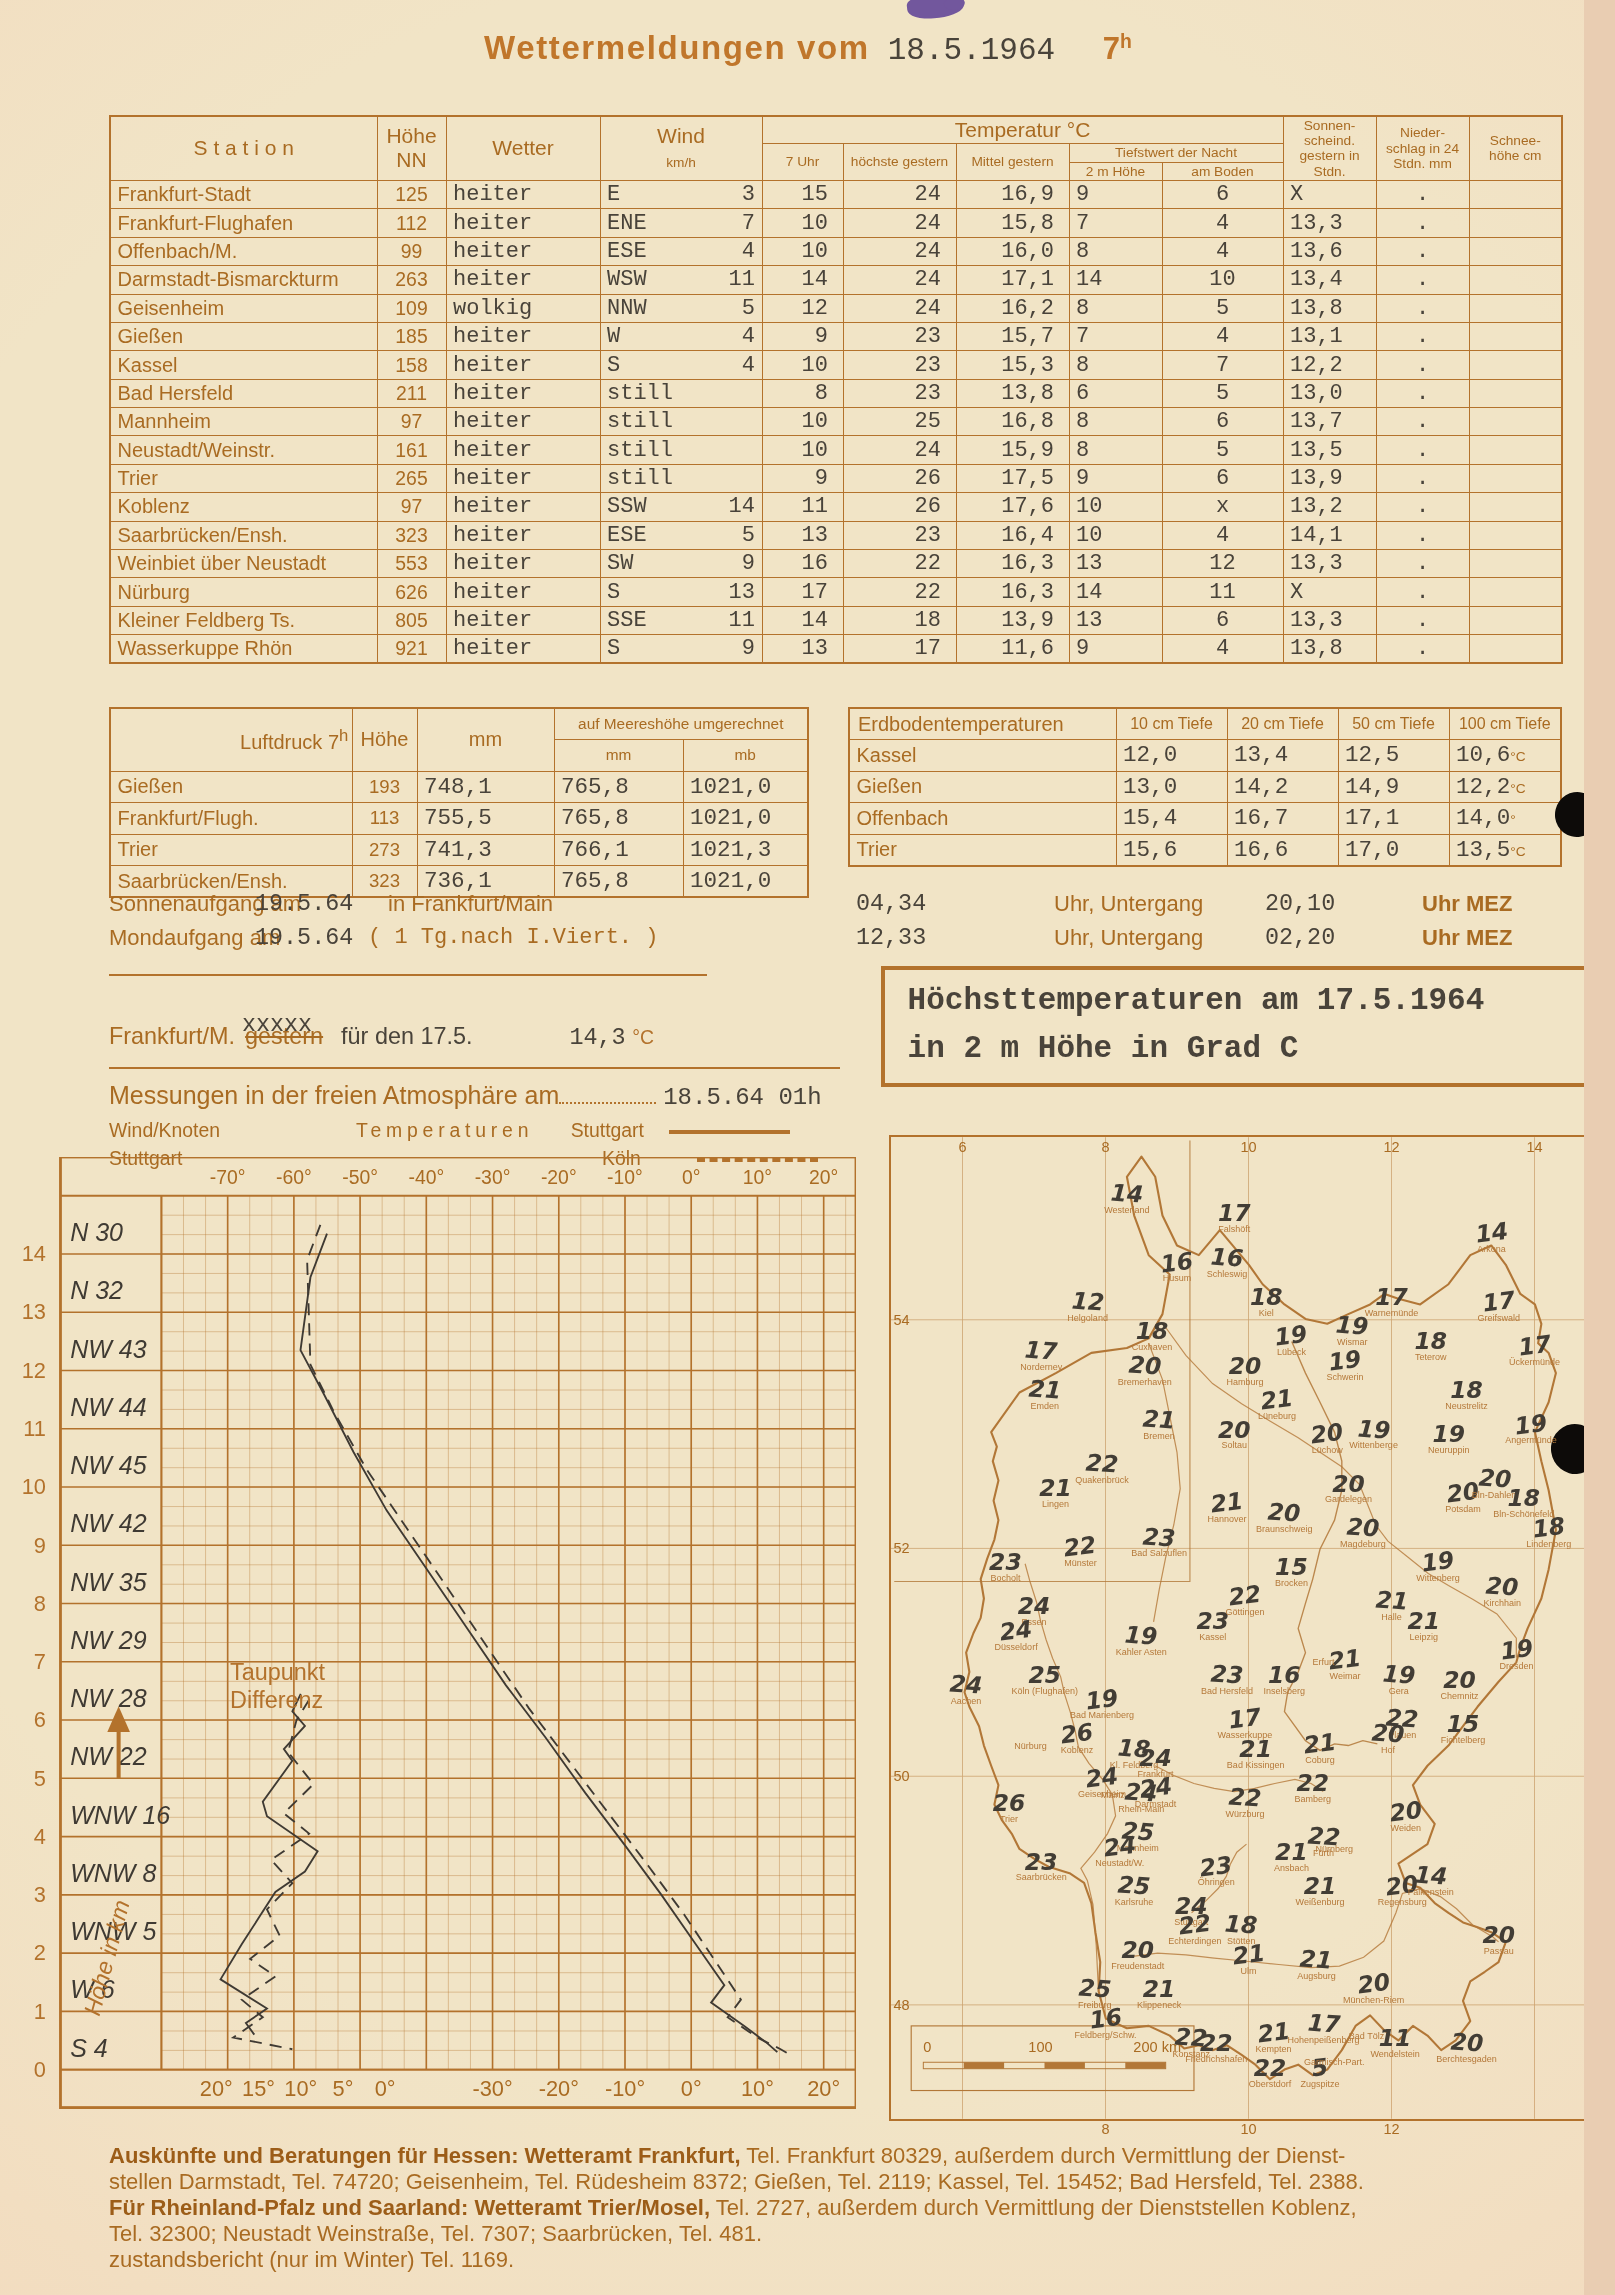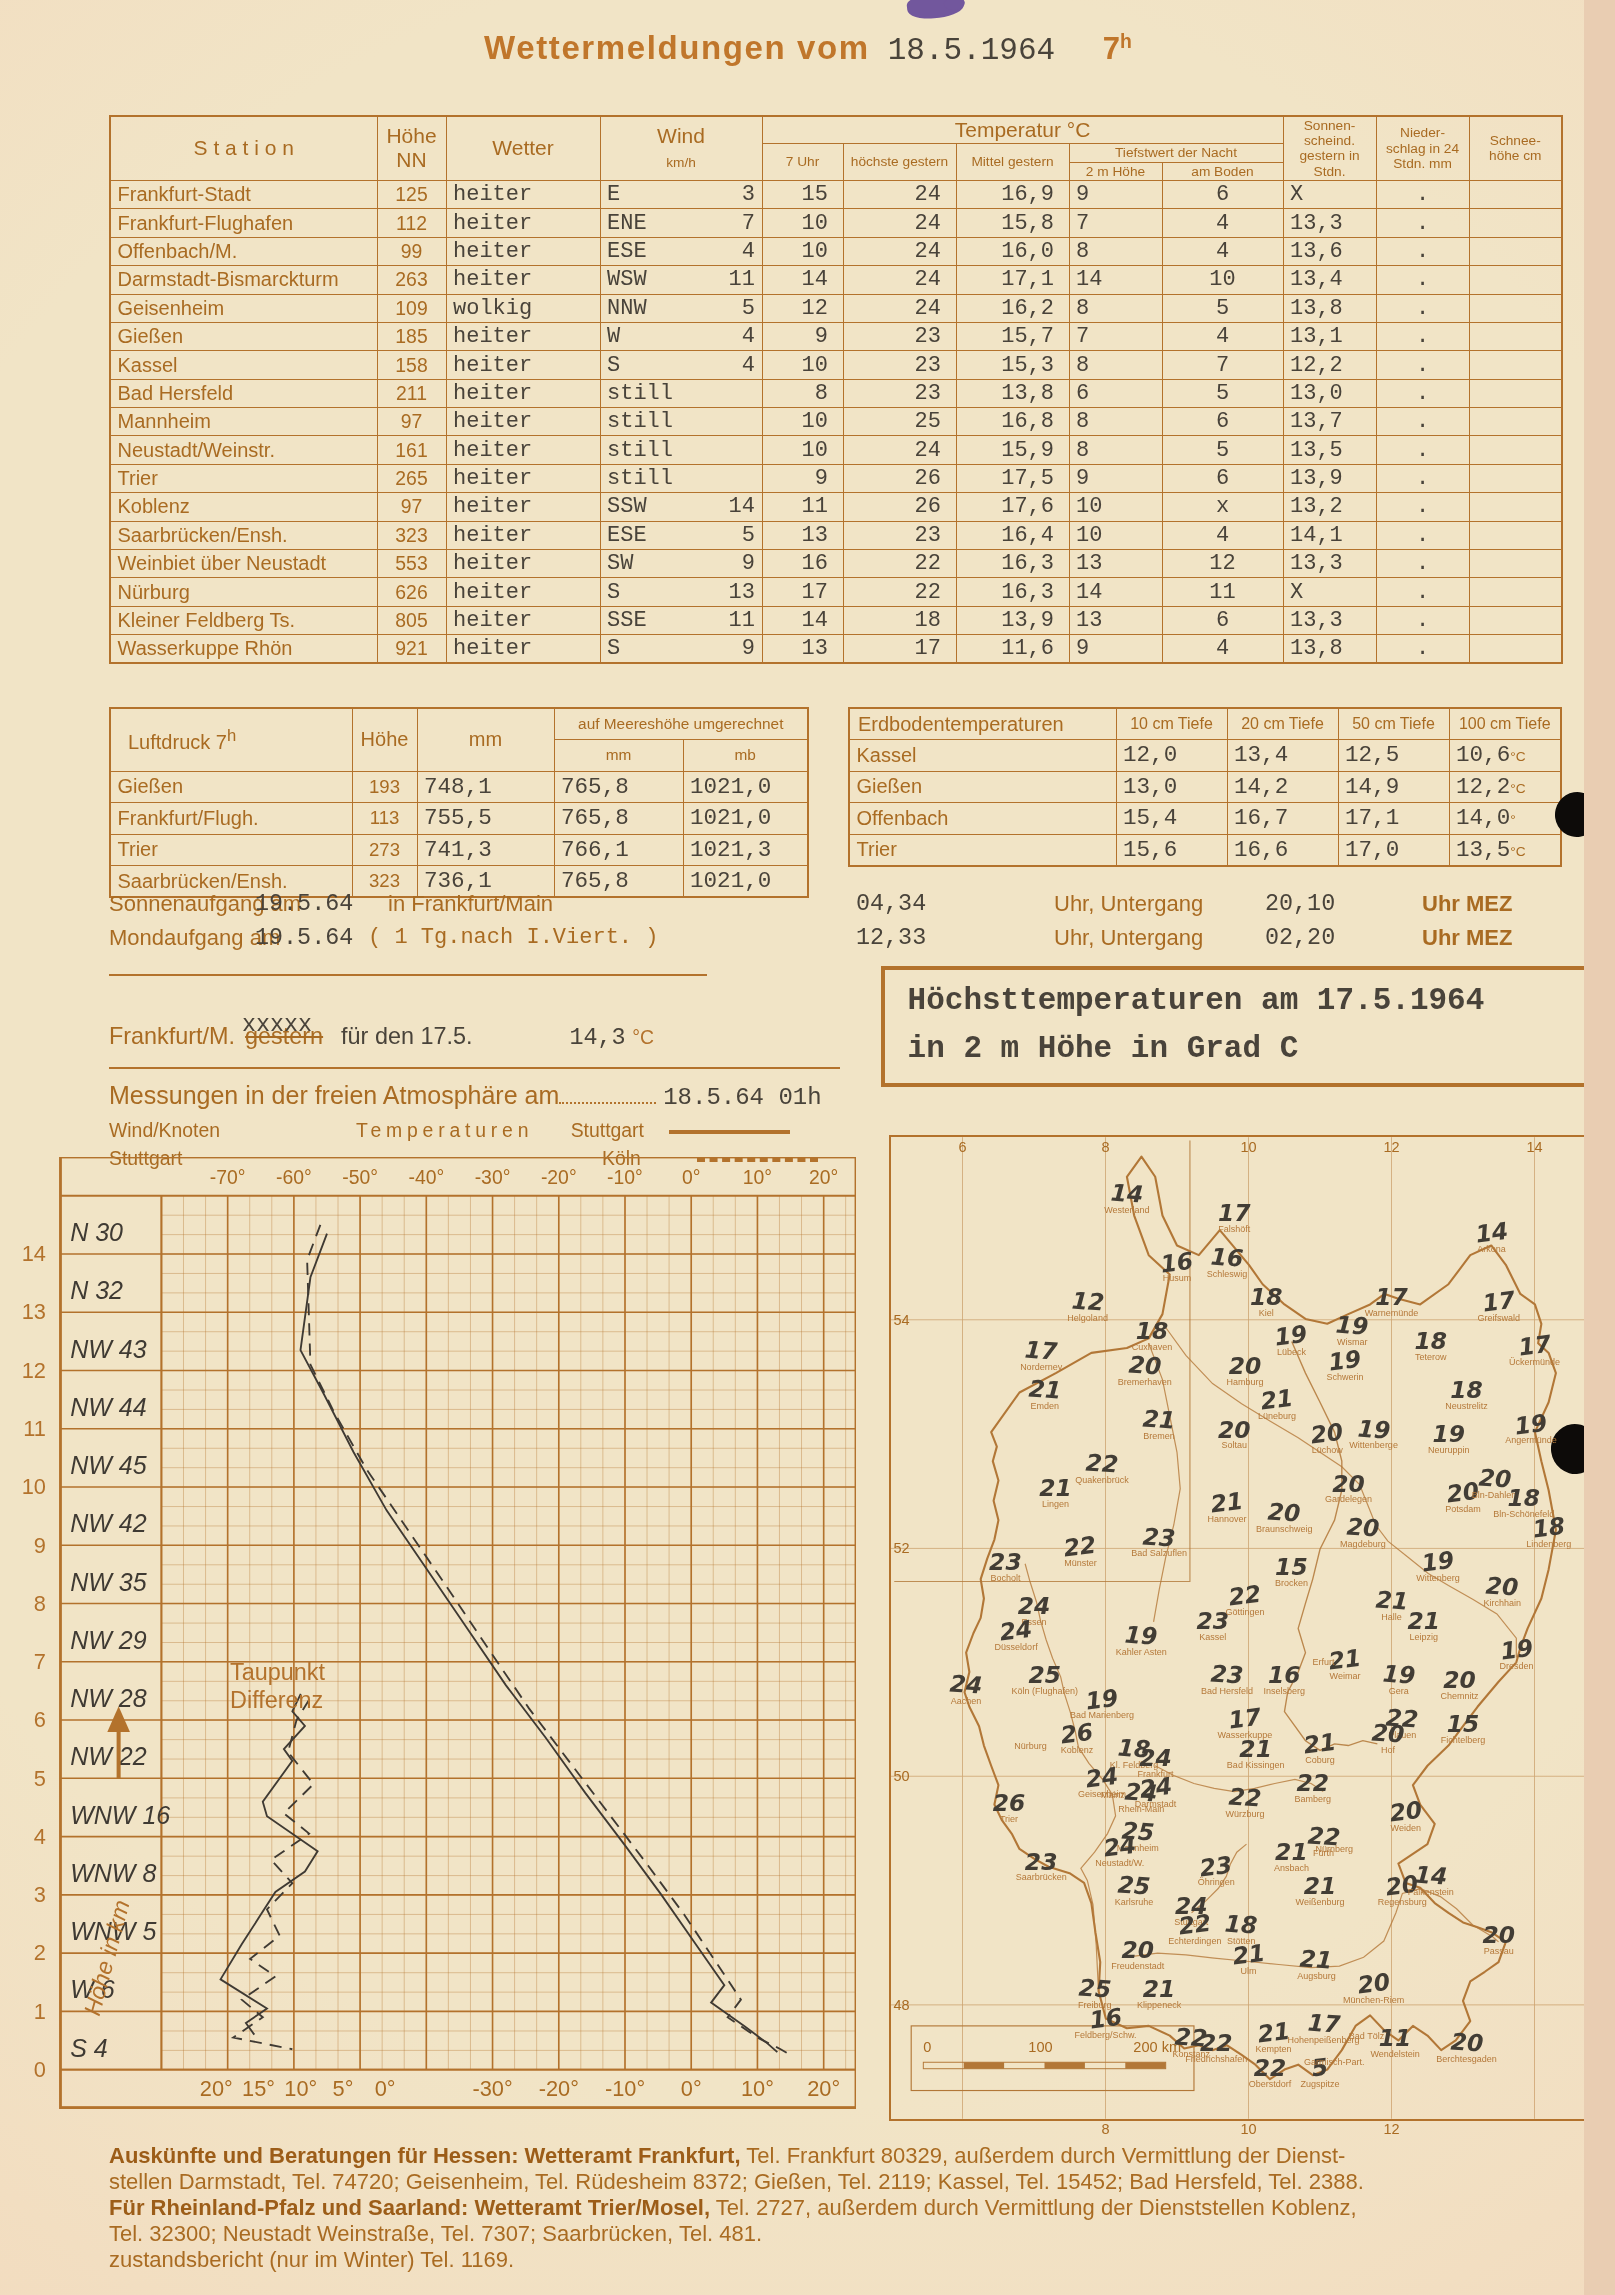"Luftdruck 7h" th { text-align: left -> right }
